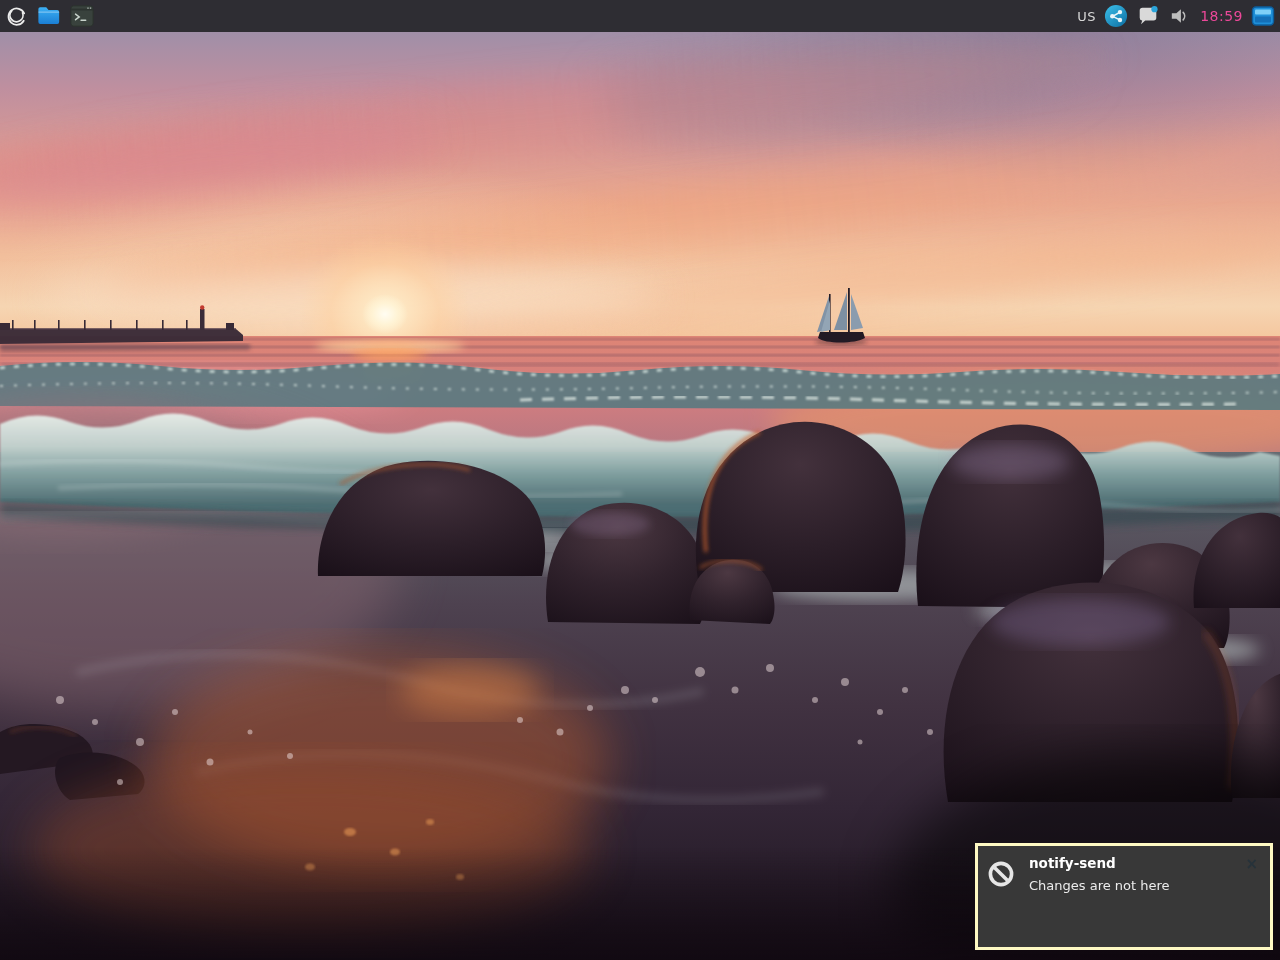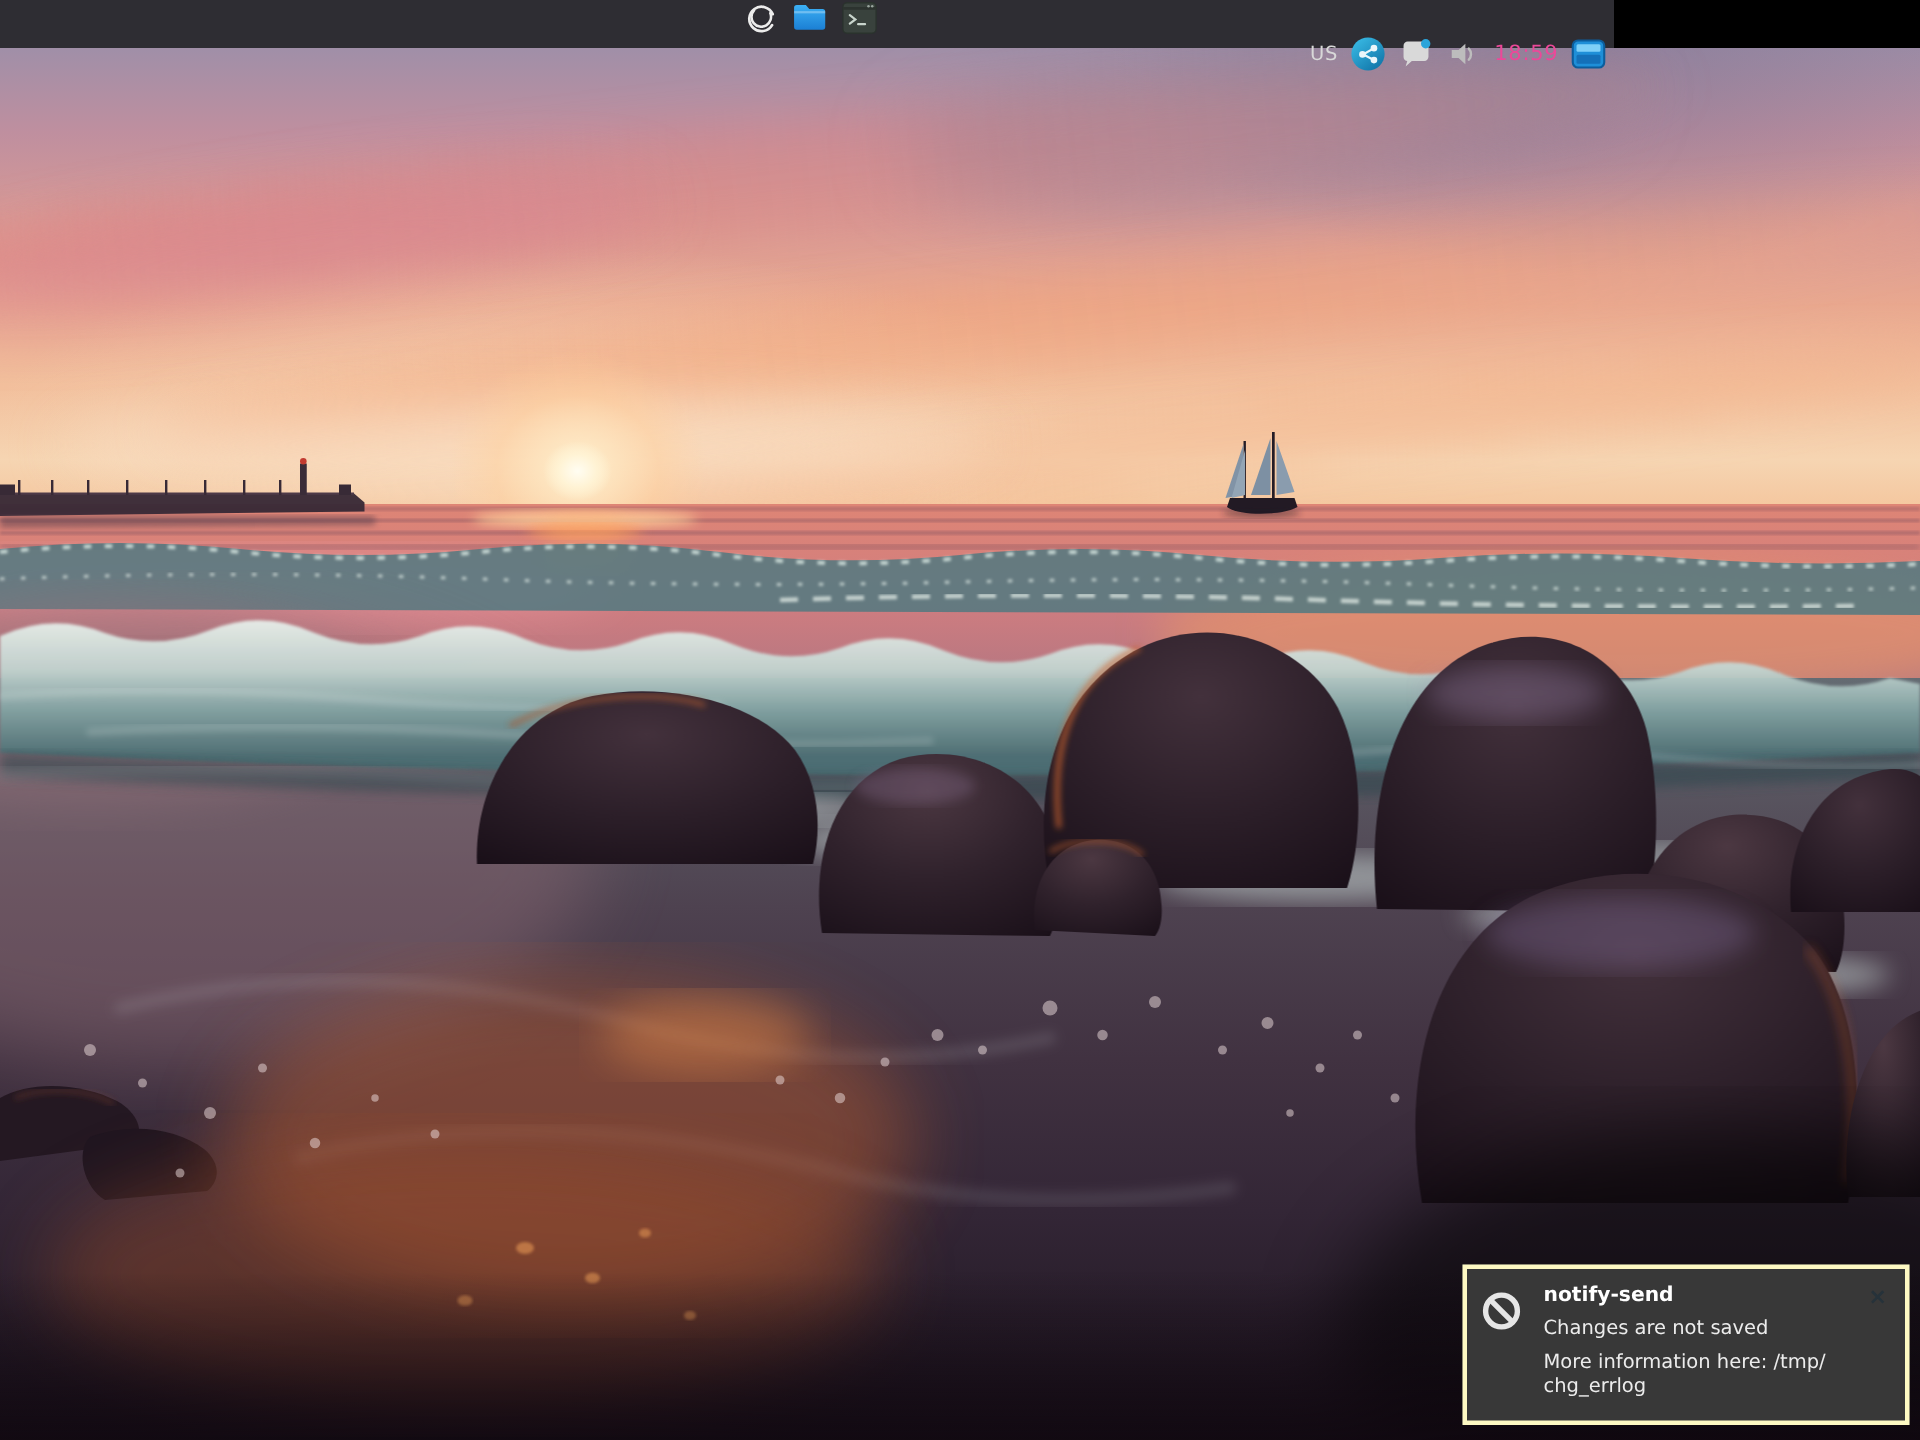"US" .panel { flex-direction: column -> none; width: 1076px -> 1280px }
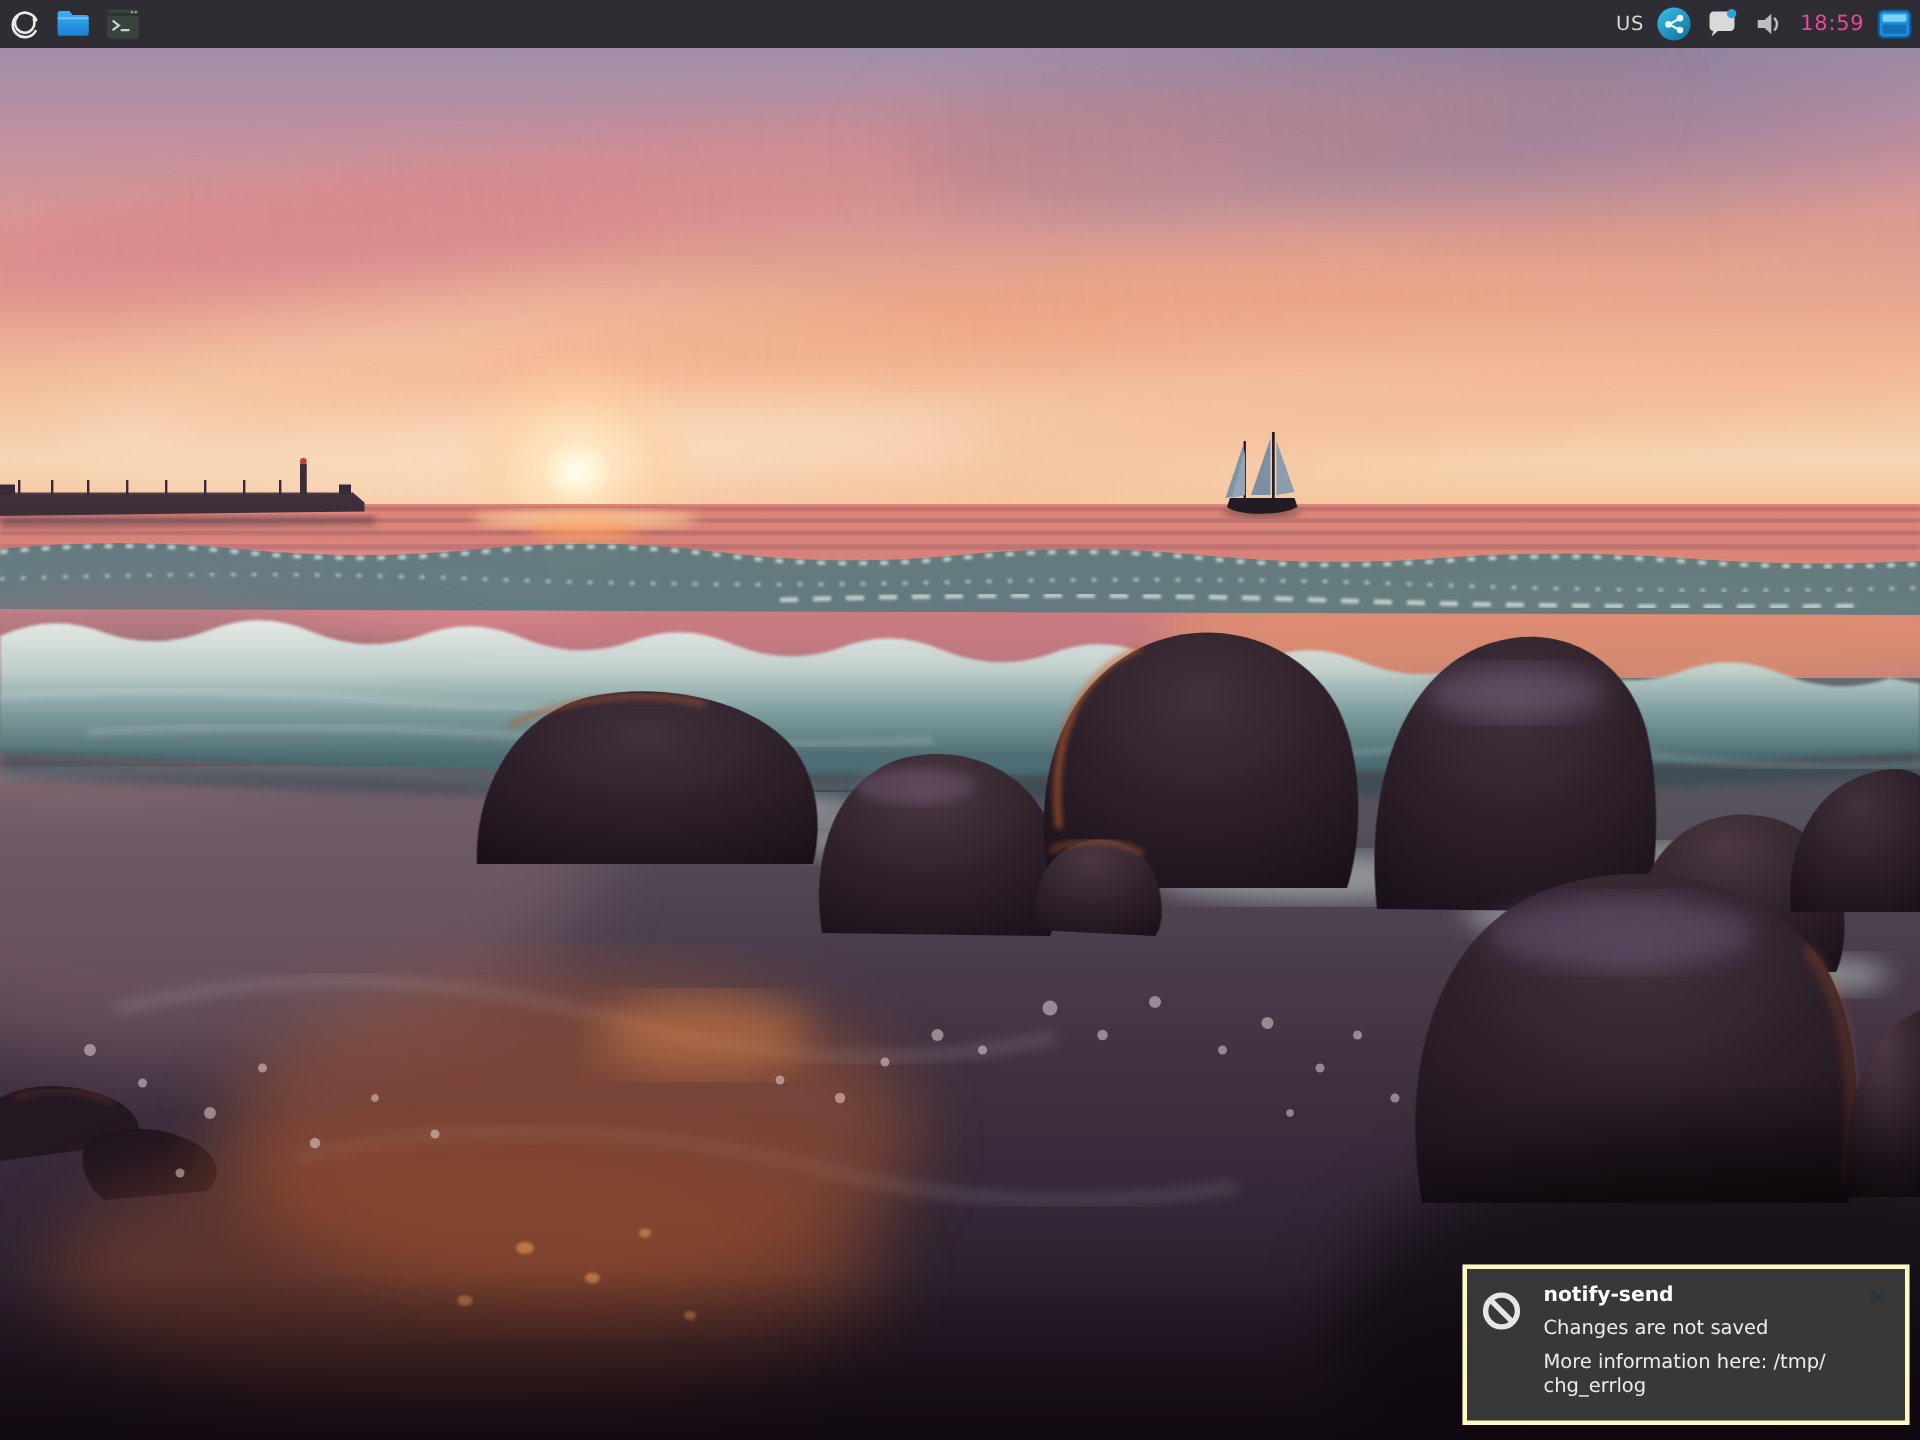"Changes are not saved" div.notif-summary { text: saved -> here }
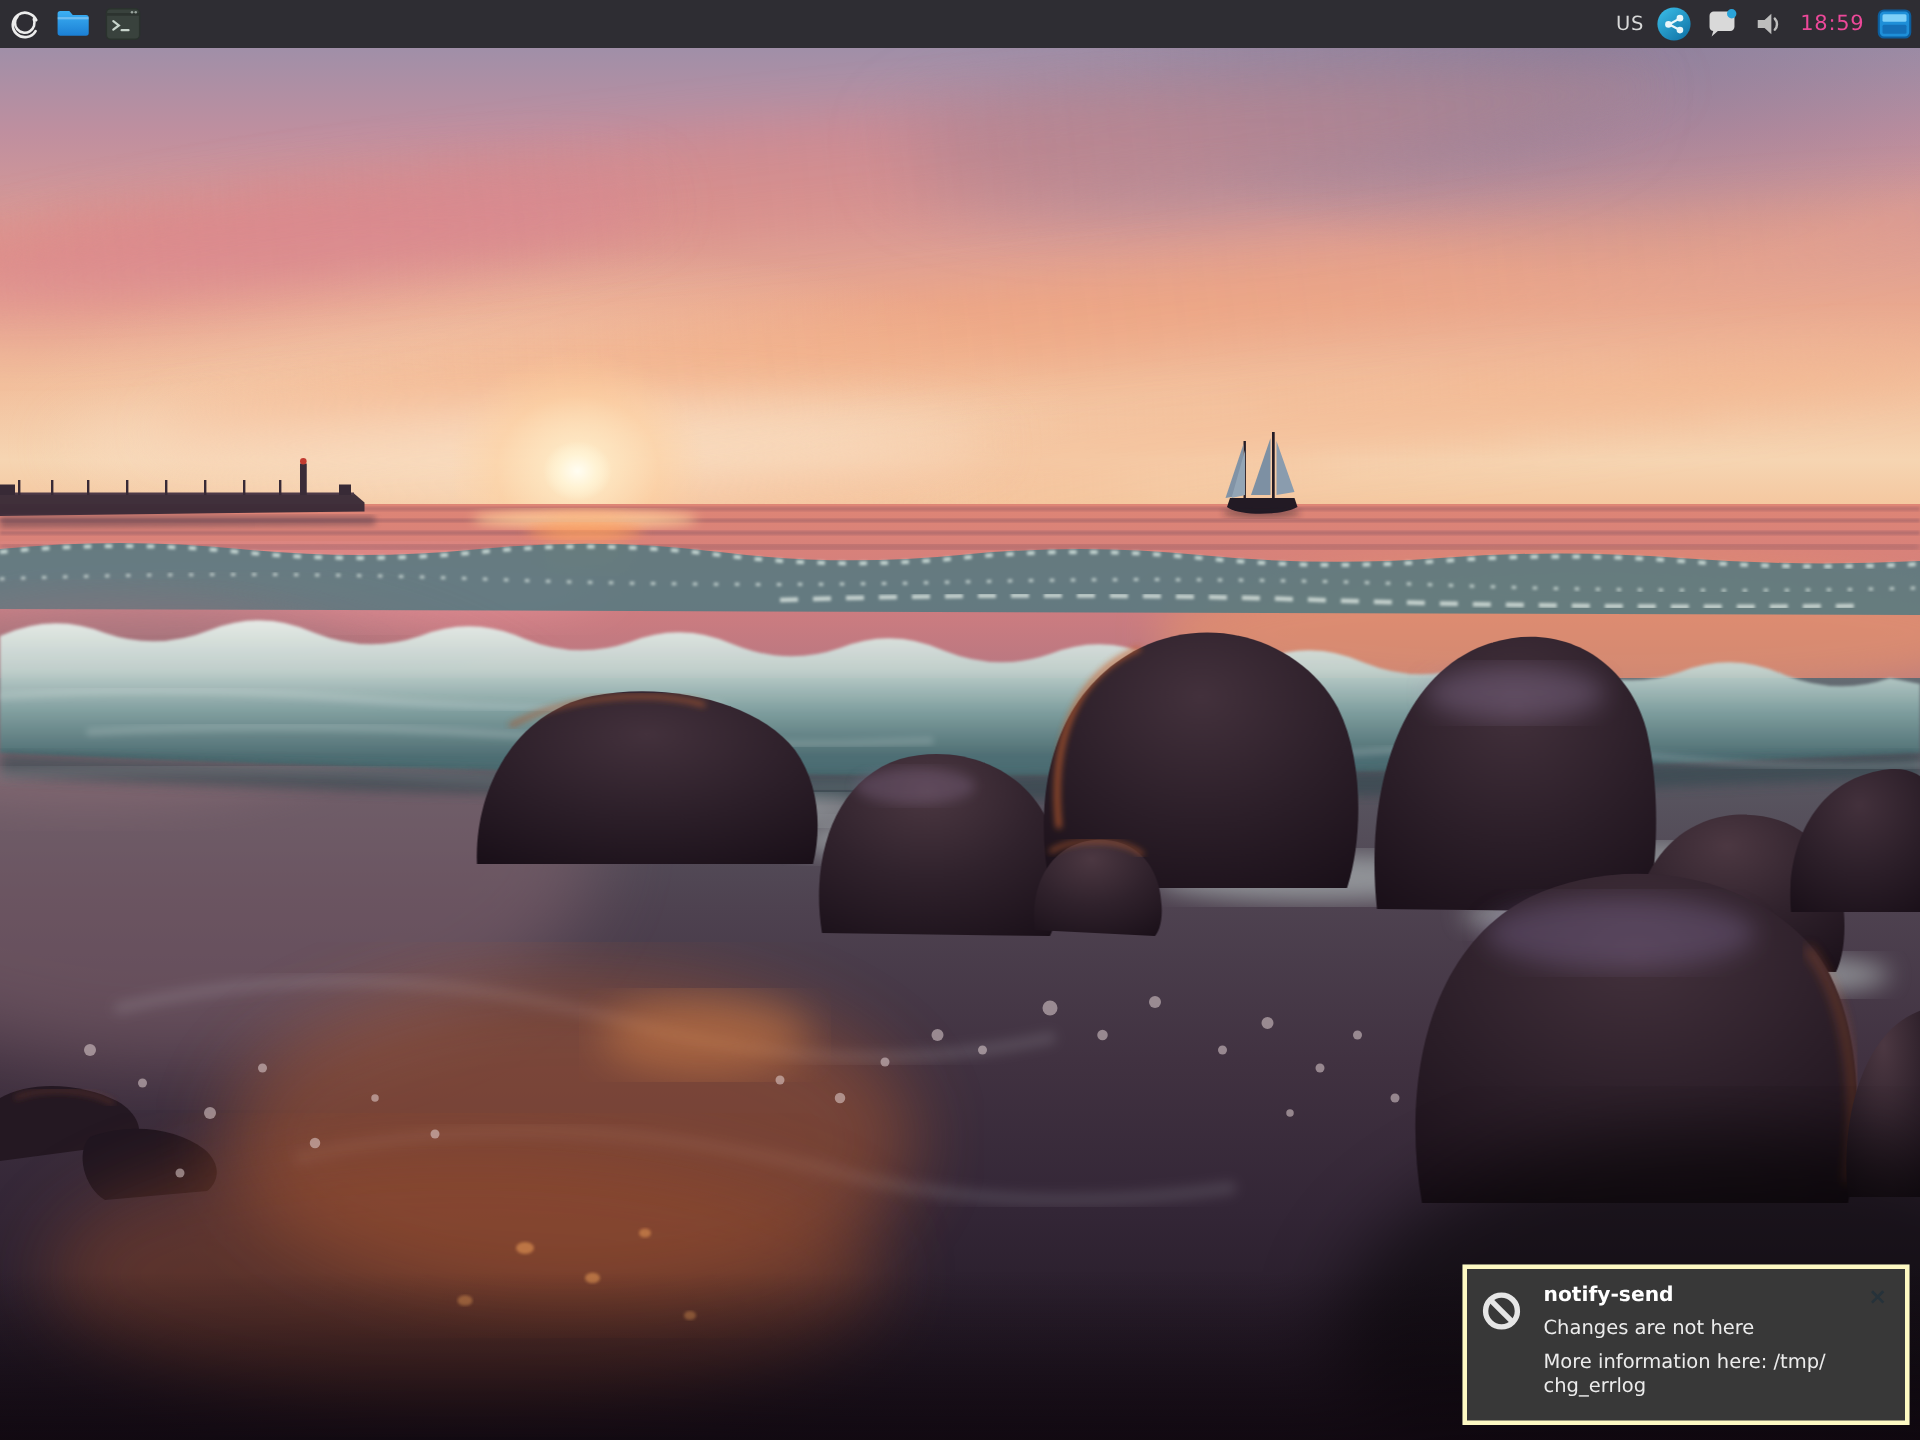"More information here: /tmp/chg_errlog" div.notif-body { html: <div>More information here: /tmp/chg_errlog</div> -> none }
